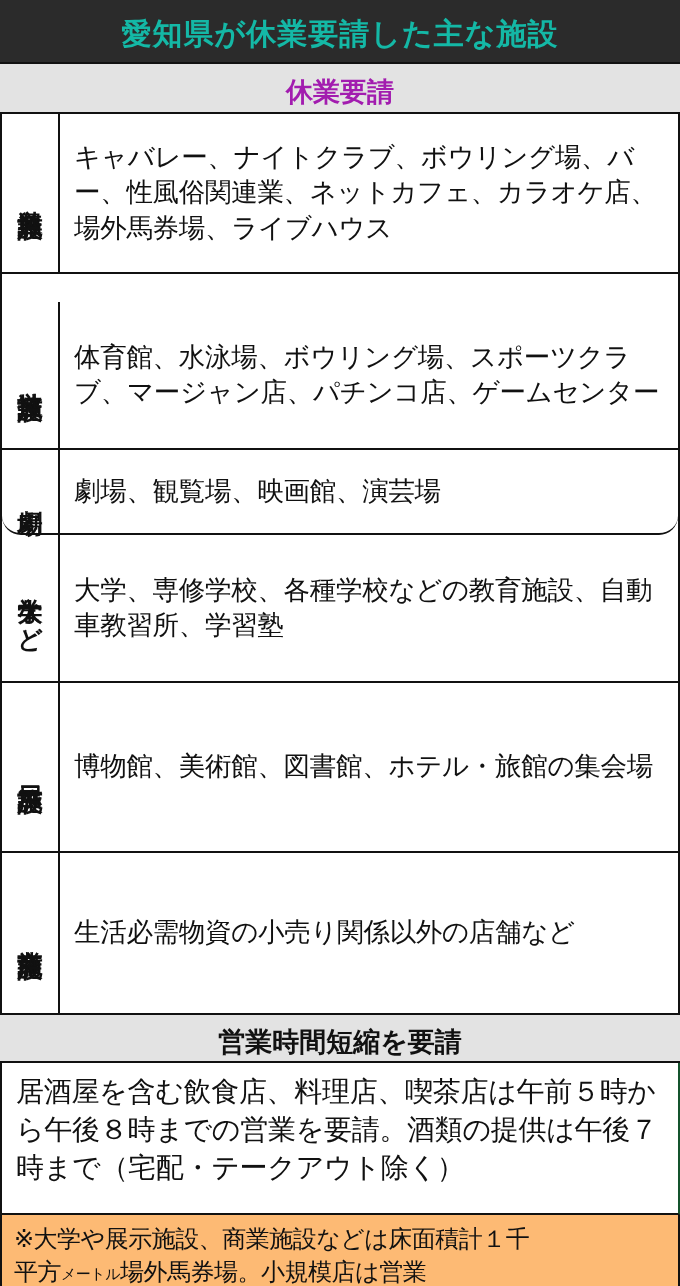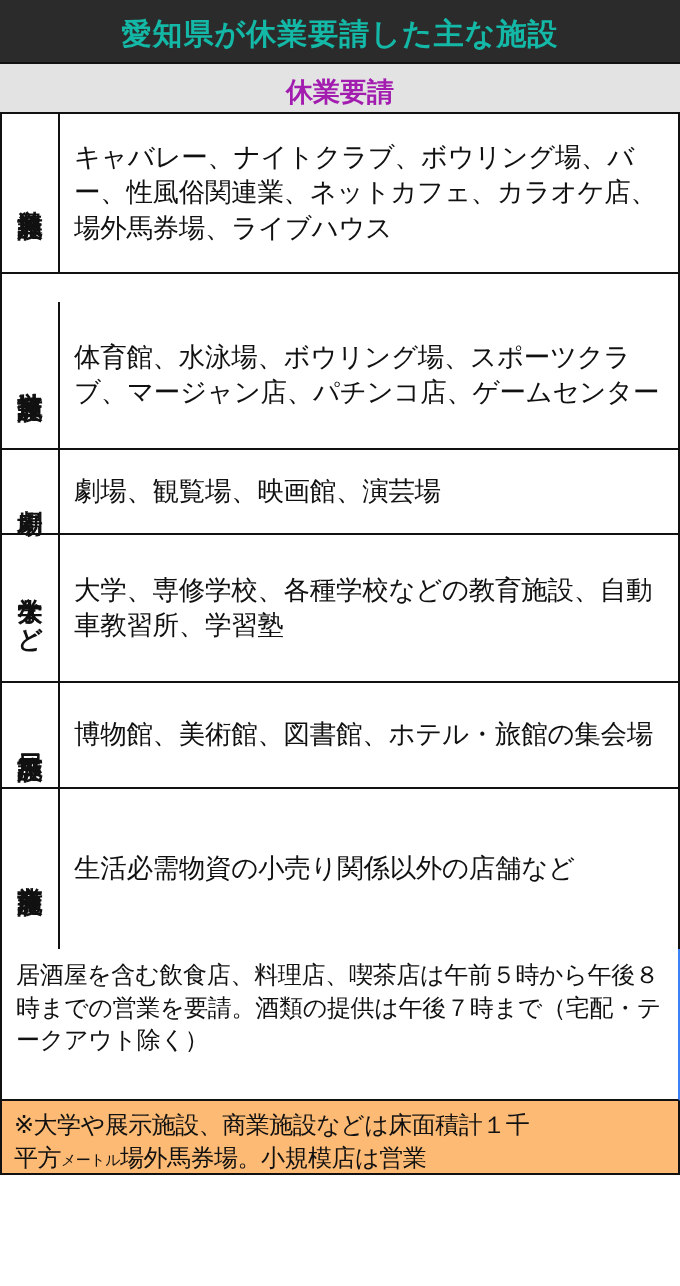"劇場、観覧場、映画館、演芸場" .row.r3 { border-radius: none -> 19px }
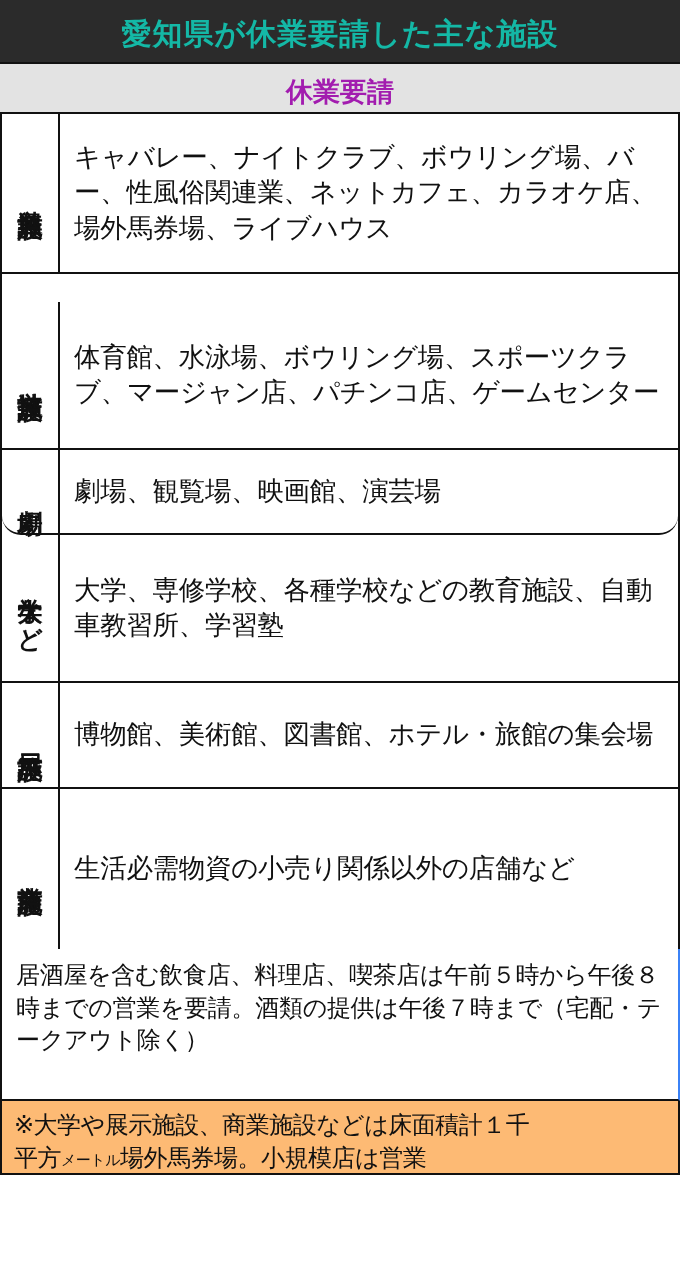"博物館、美術館、図書館、ホテル・旅館の集会場" .row.r5 { height: 106px -> 170px }
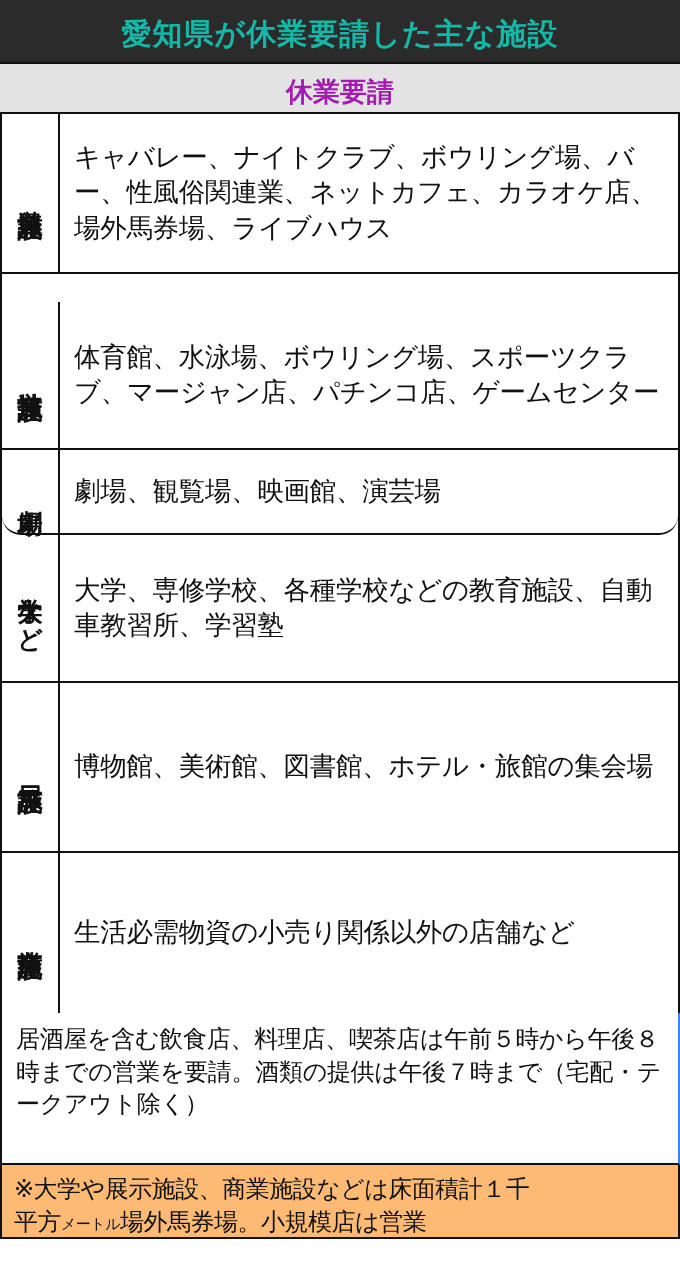"営業時間短縮を要請" div.shorten-head { html: none -> <div>営業時間短縮を要請</div> }
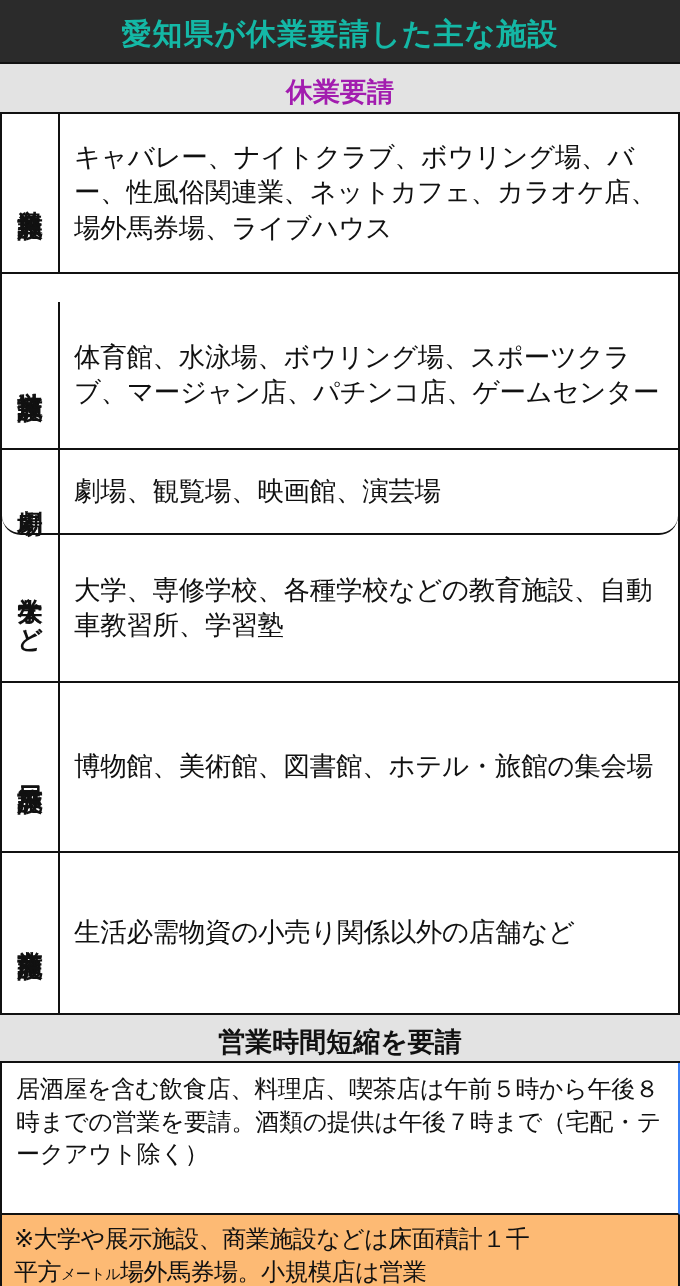"居酒屋を含む飲食店、料理店、喫茶店は午前５時から午後８時までの営業を要請。酒類の" .shorten-body { border-right: 2px solid #3b82f6 -> 2px solid #14532d; font-size: 24px -> 28px }
